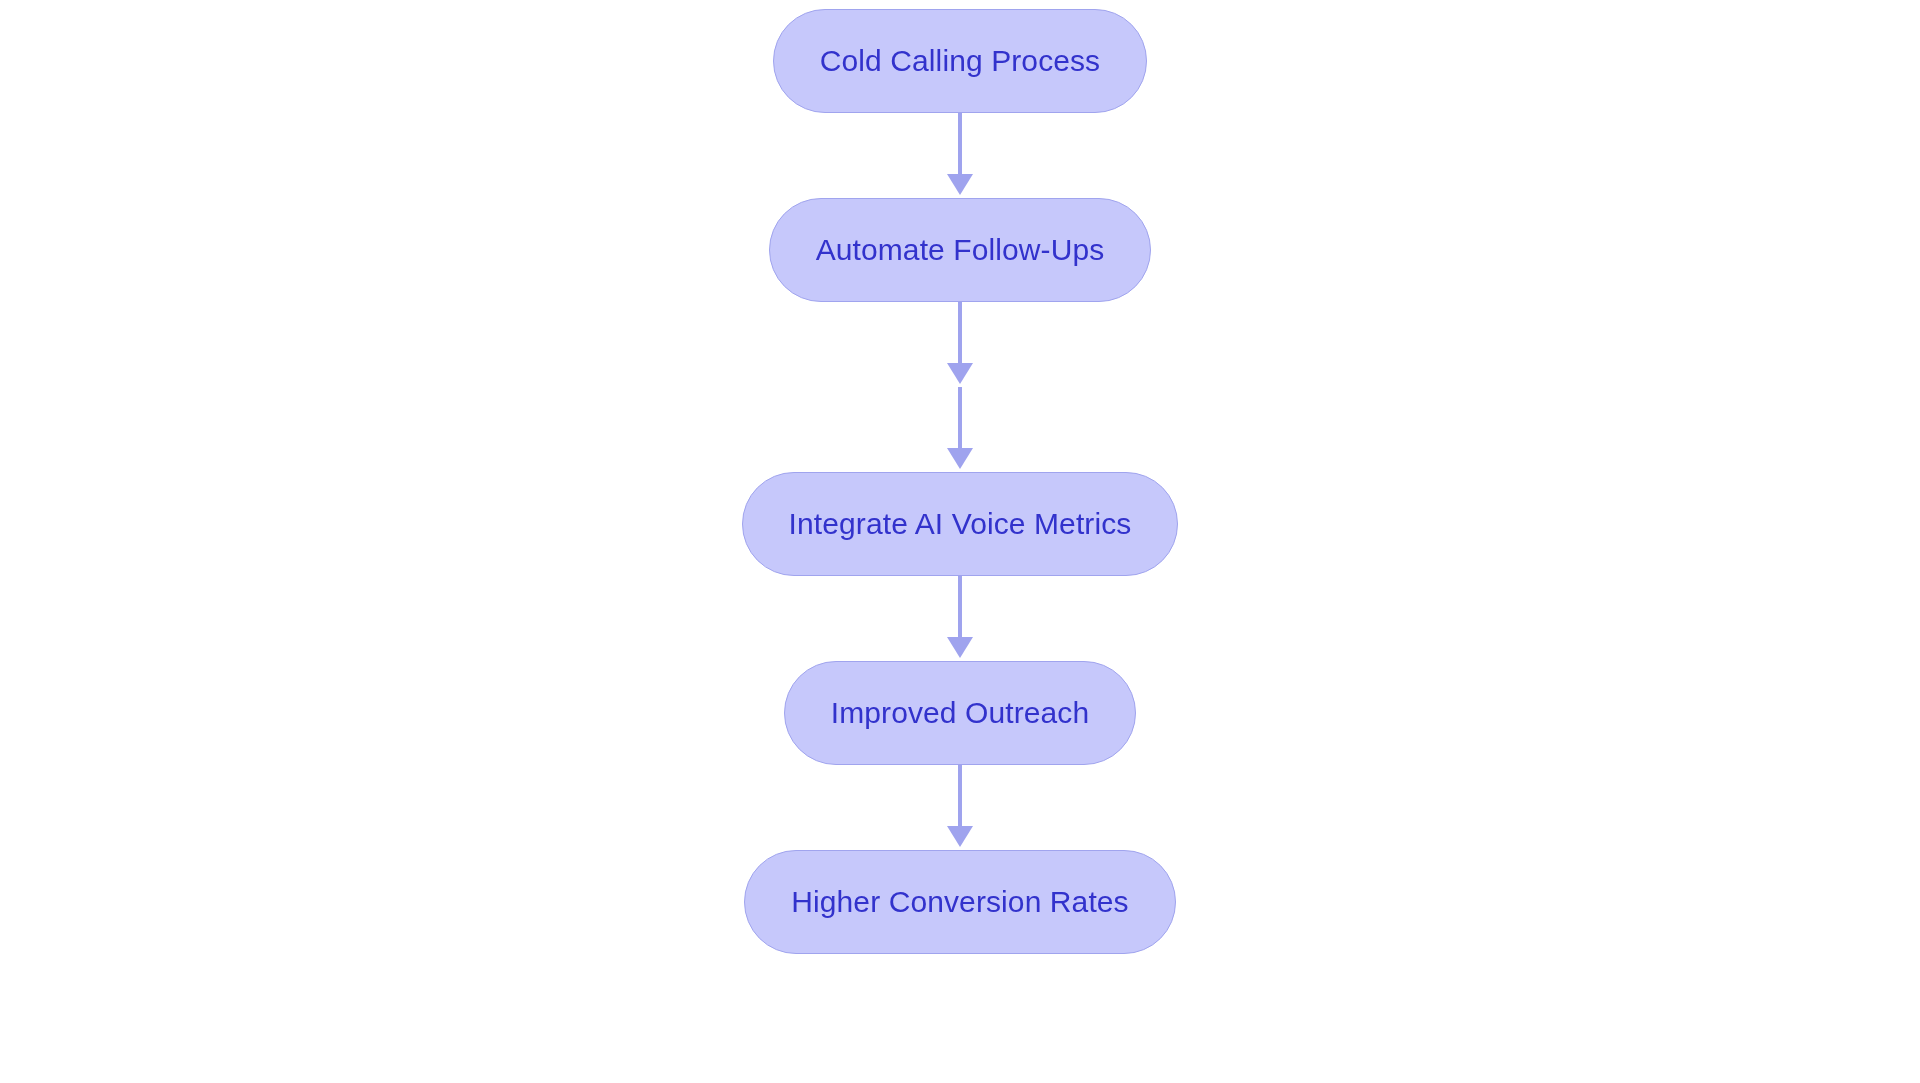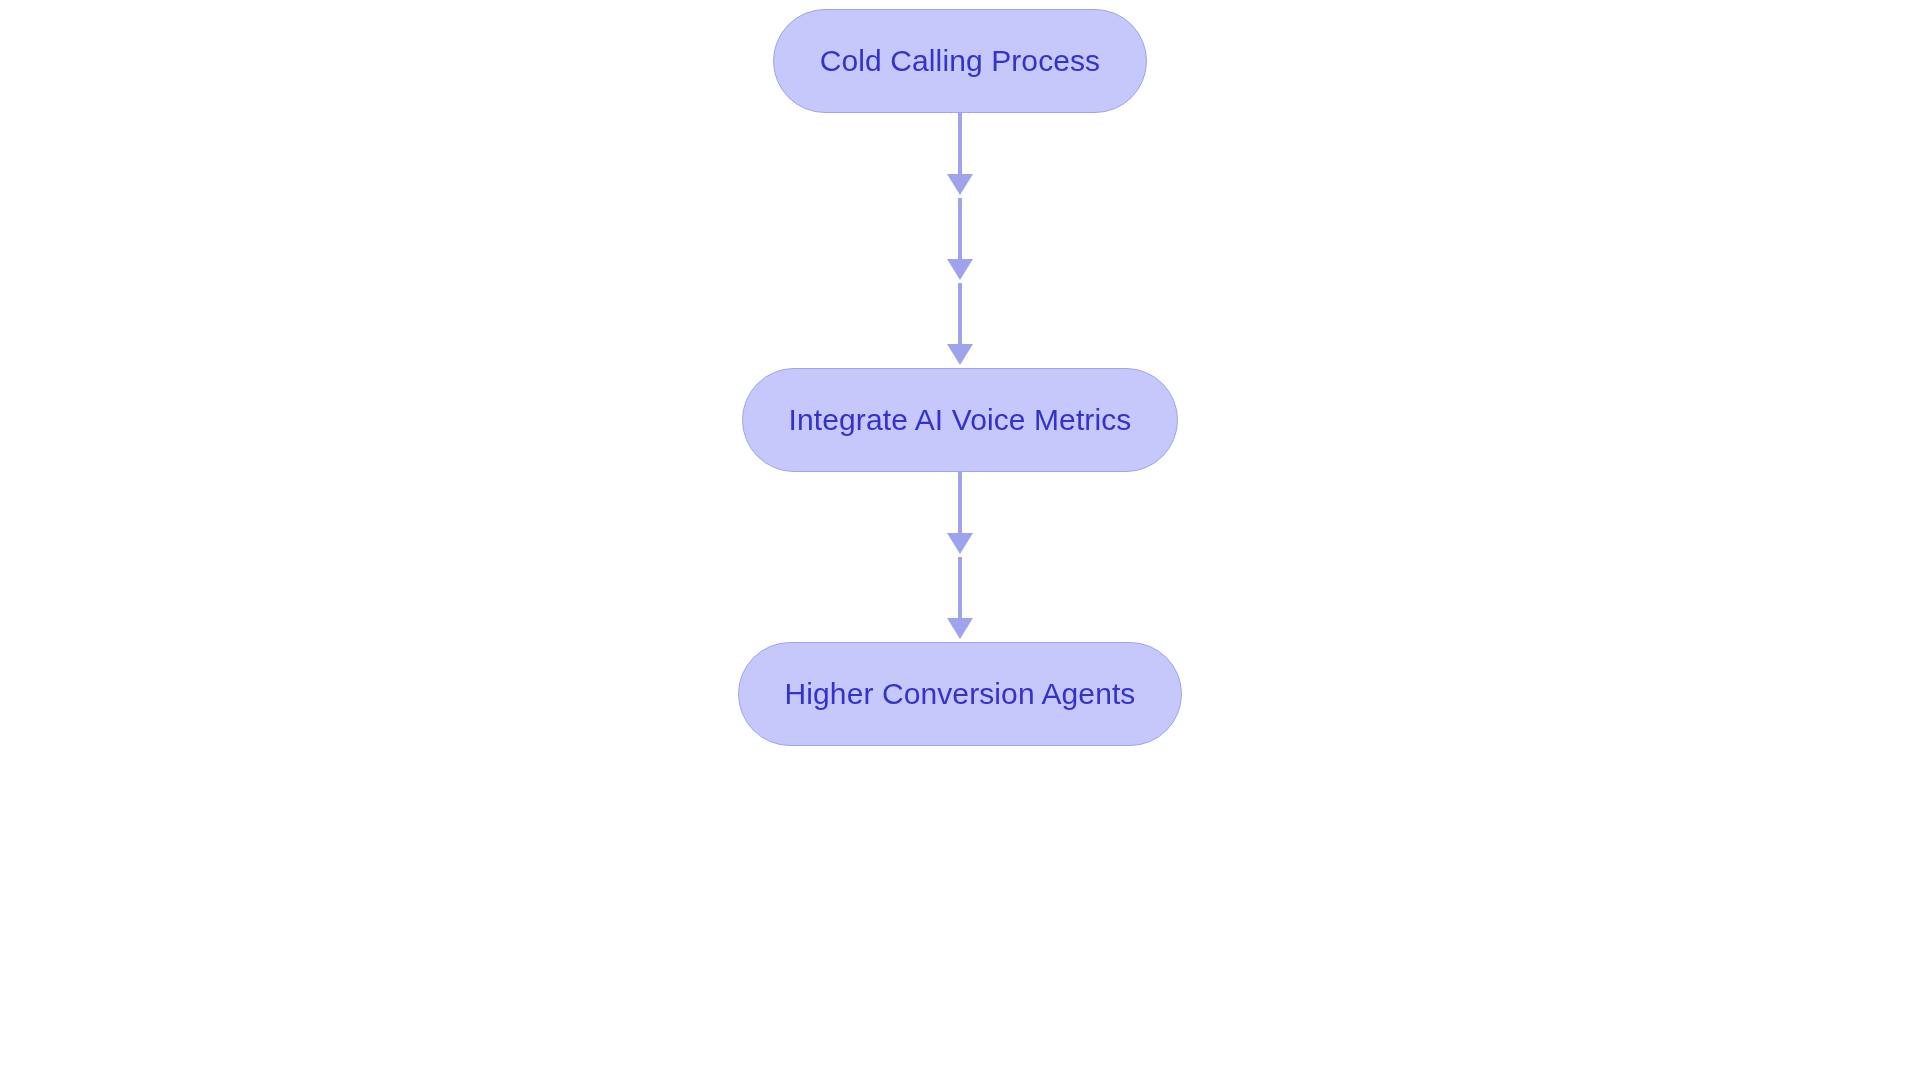"Automate Follow-Ups" div.node { html: none -> <div> <span>Automate Follow-Ups</span> </div> }
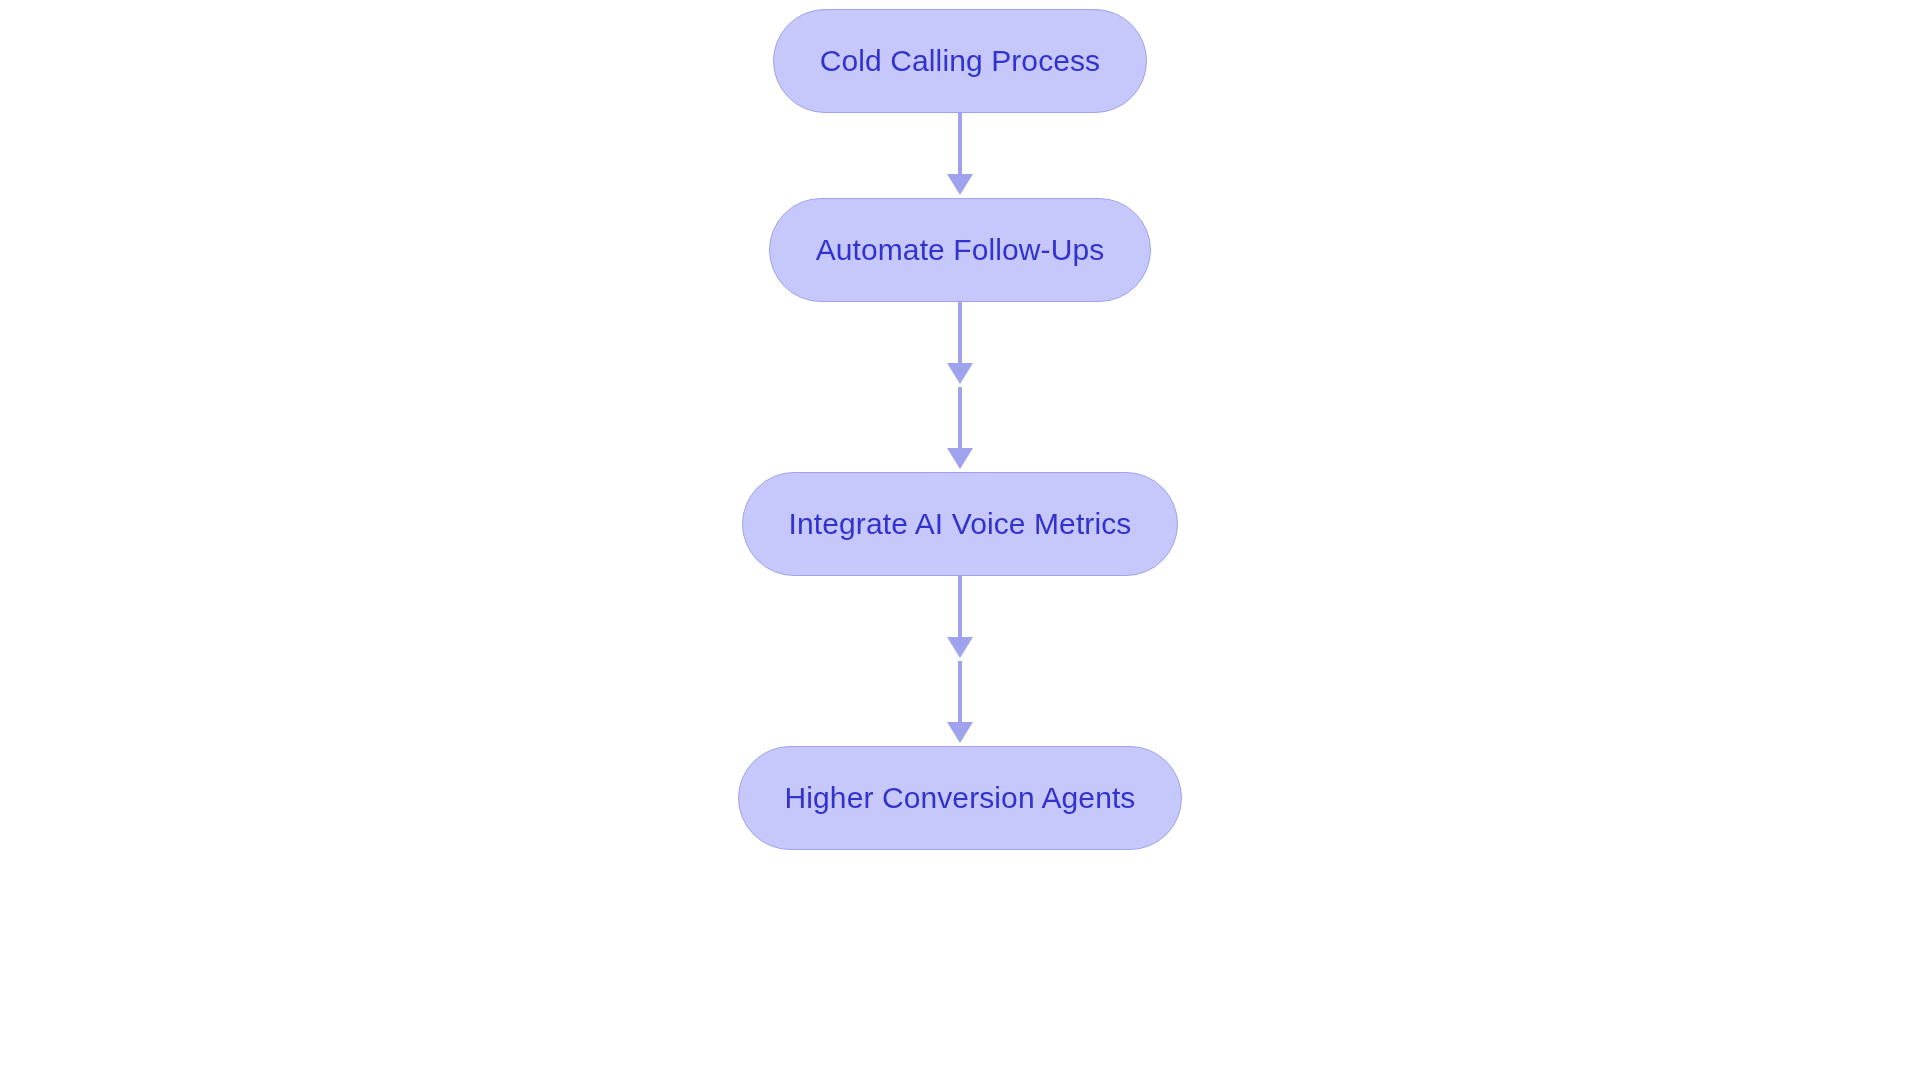"Improved Outreach" div.node { html: none -> <div> <span>Improved Outreach</span> </div> }
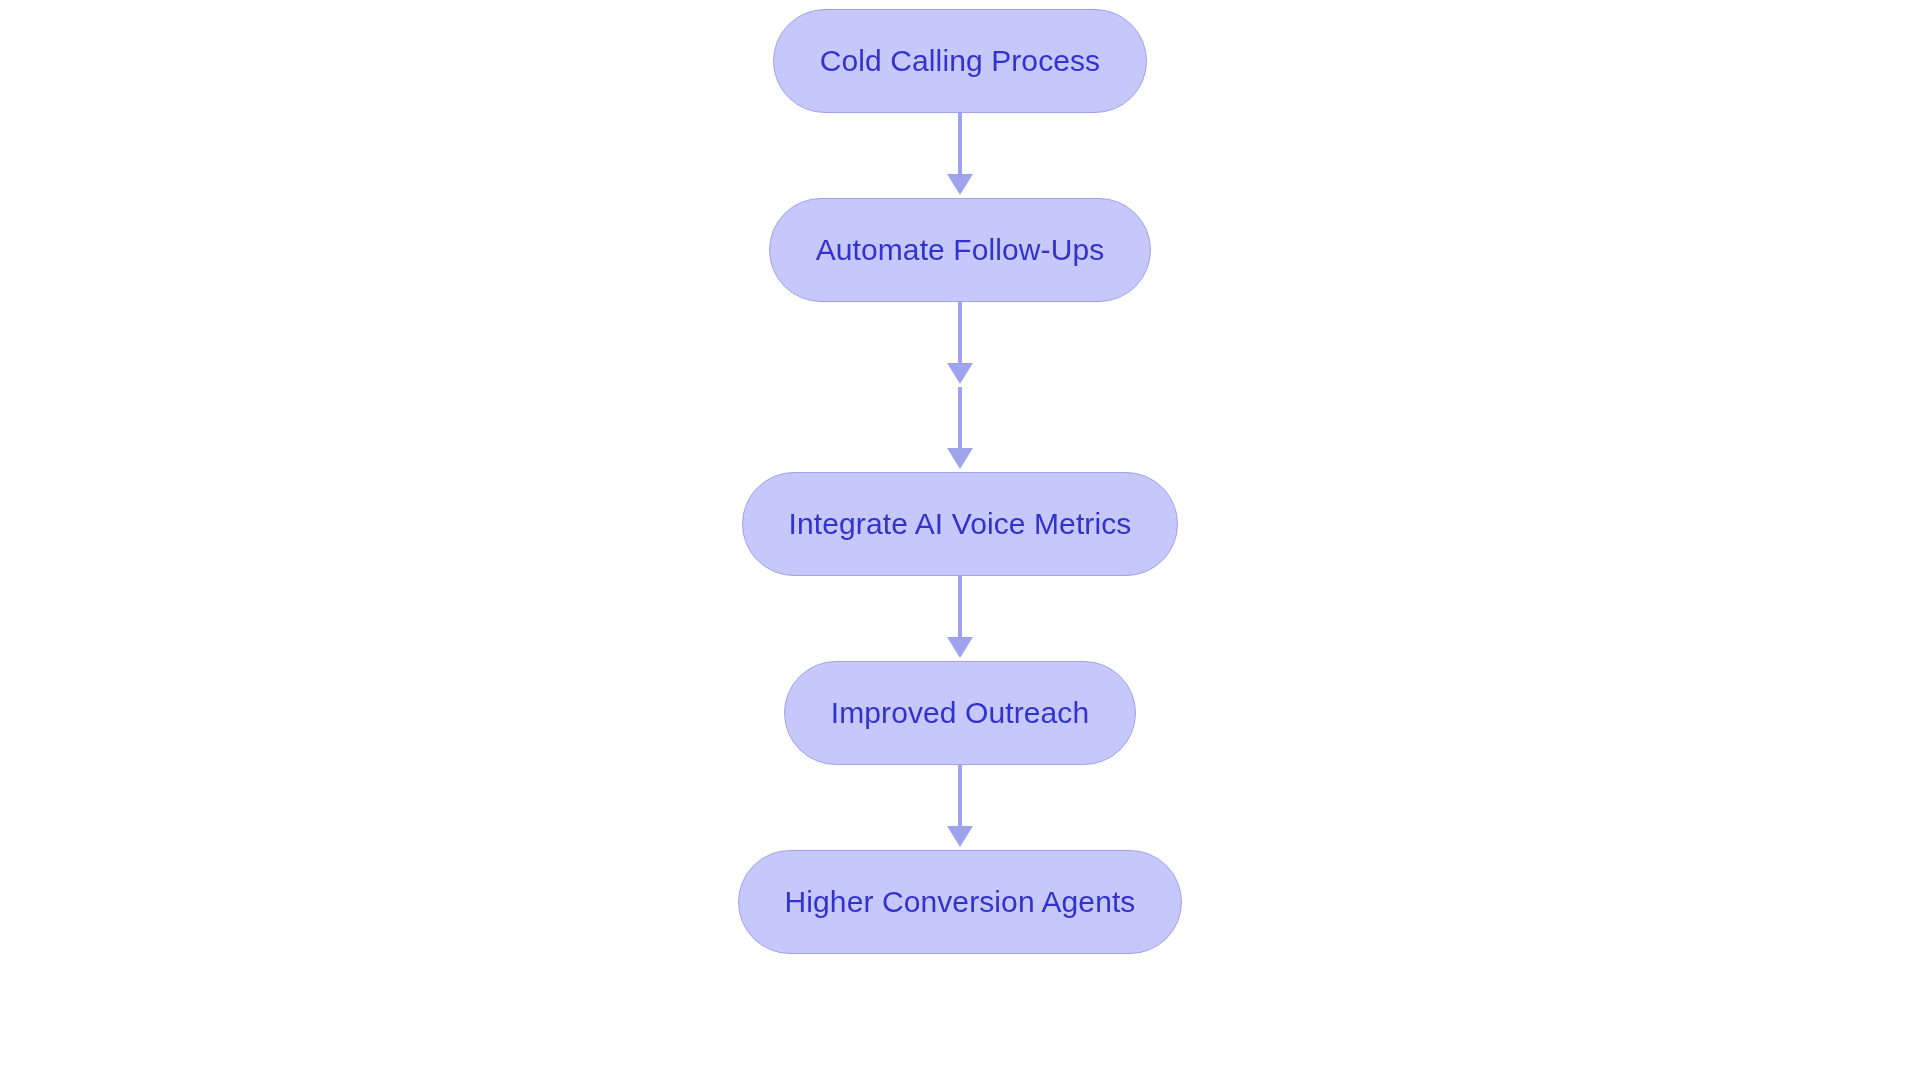"Higher Conversion Agents" span.node-label { text: Agents -> Rates }
